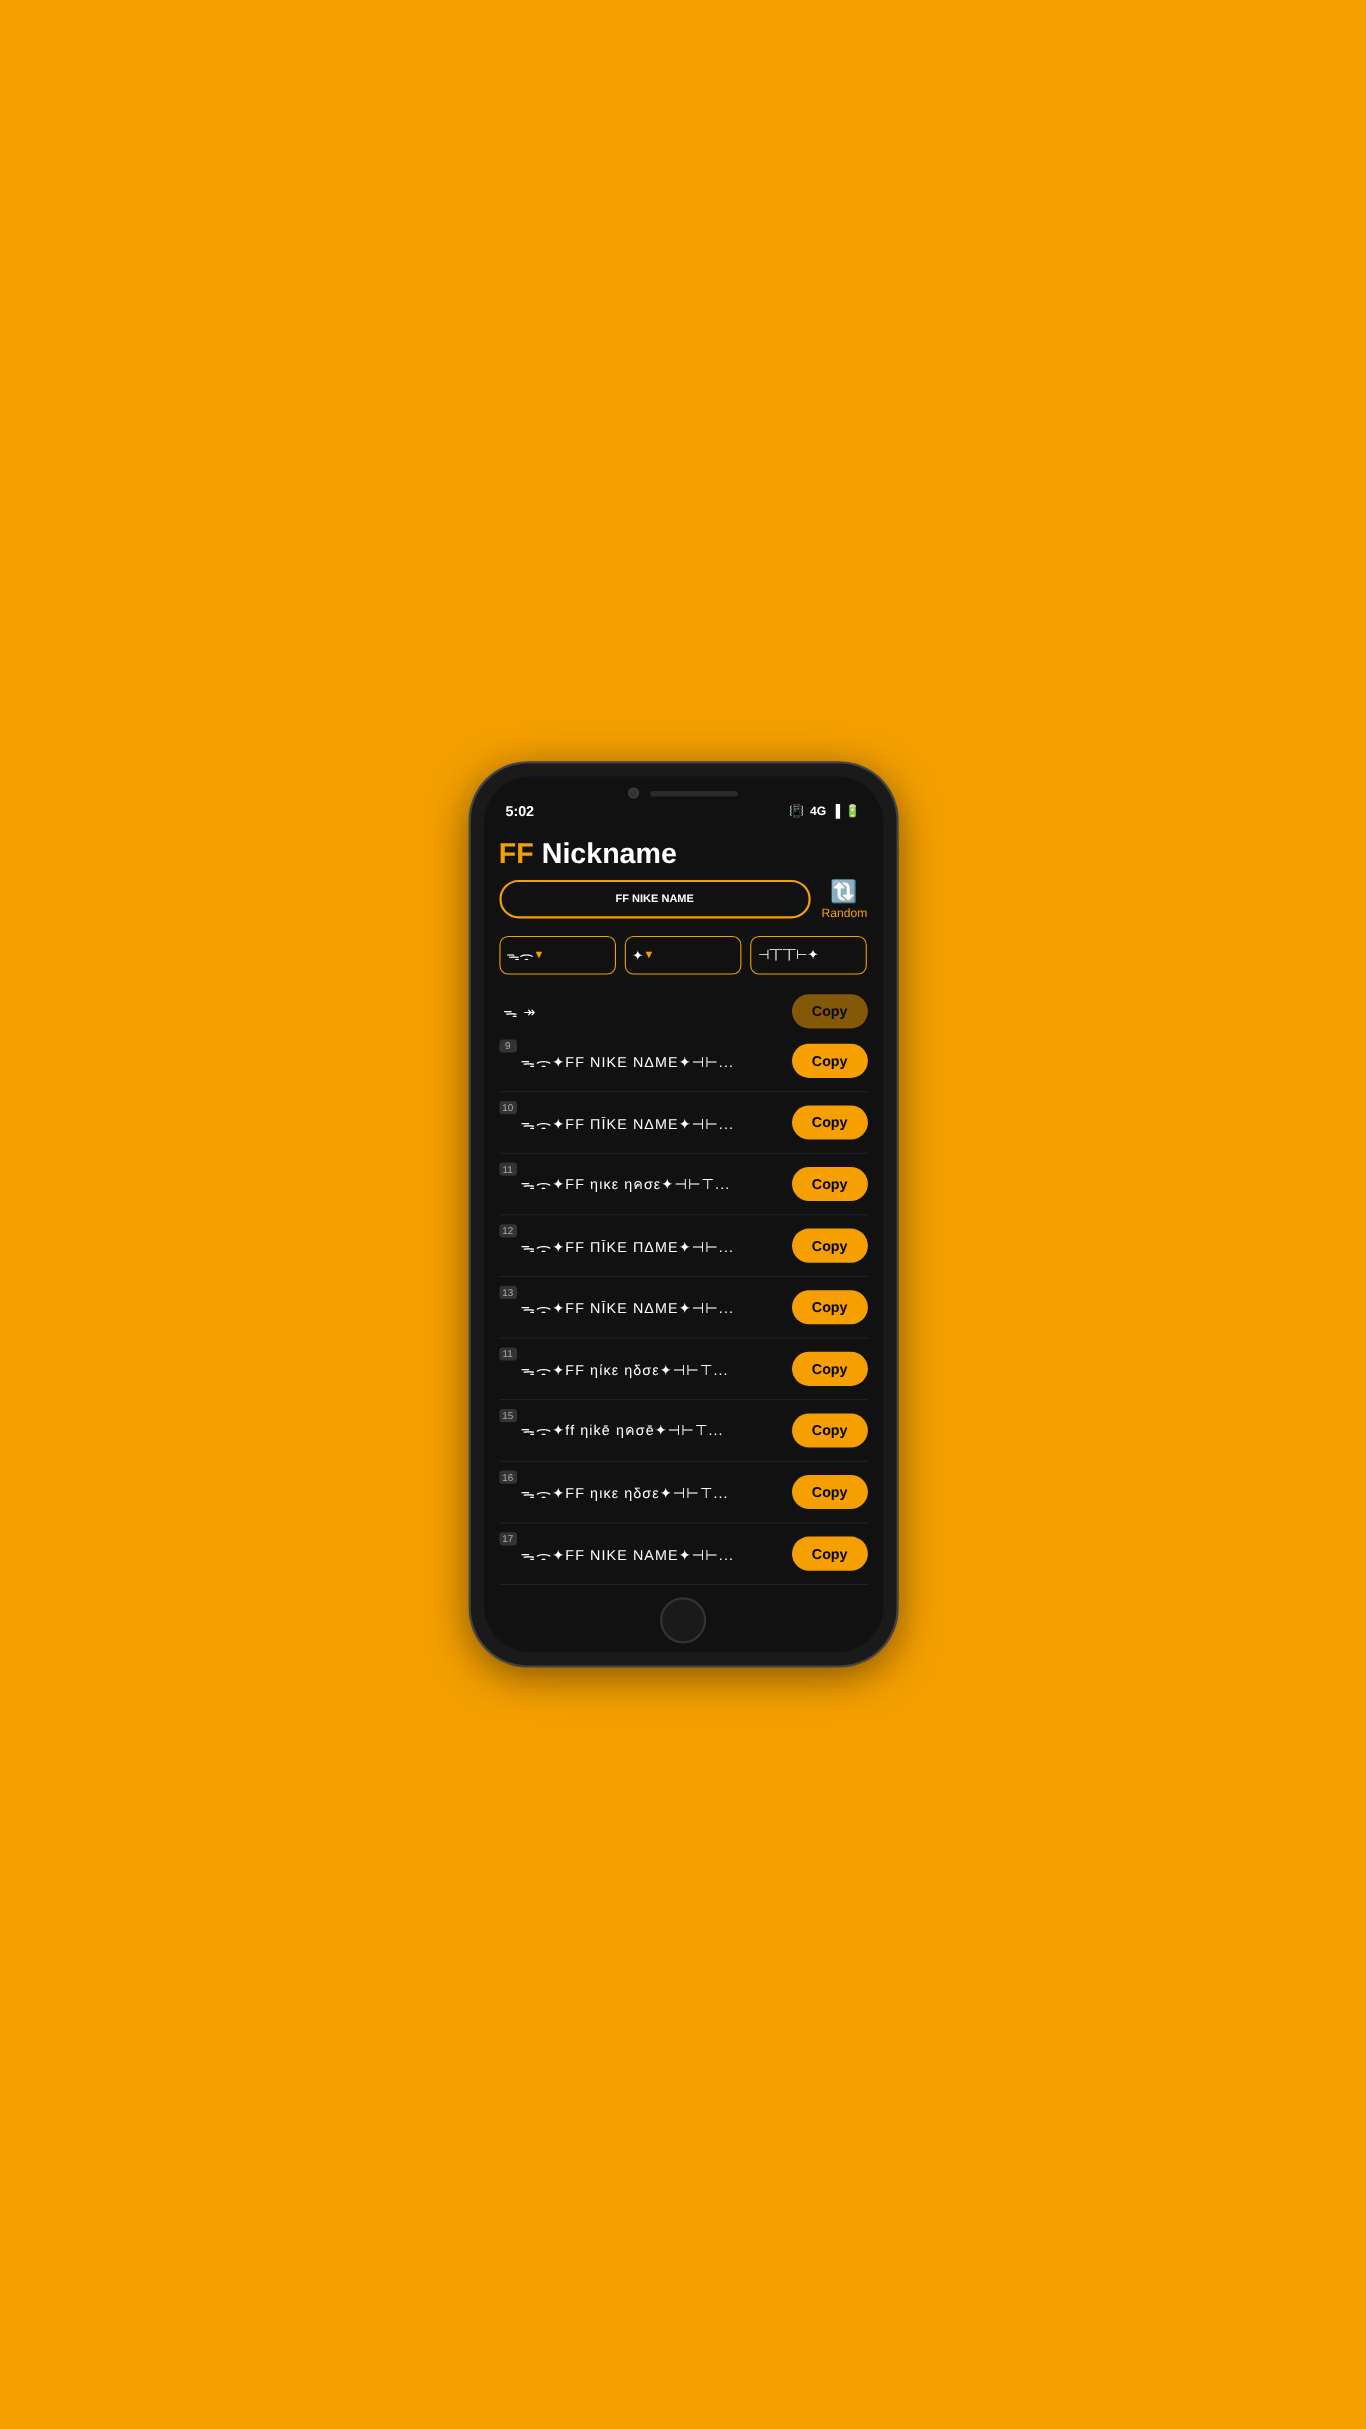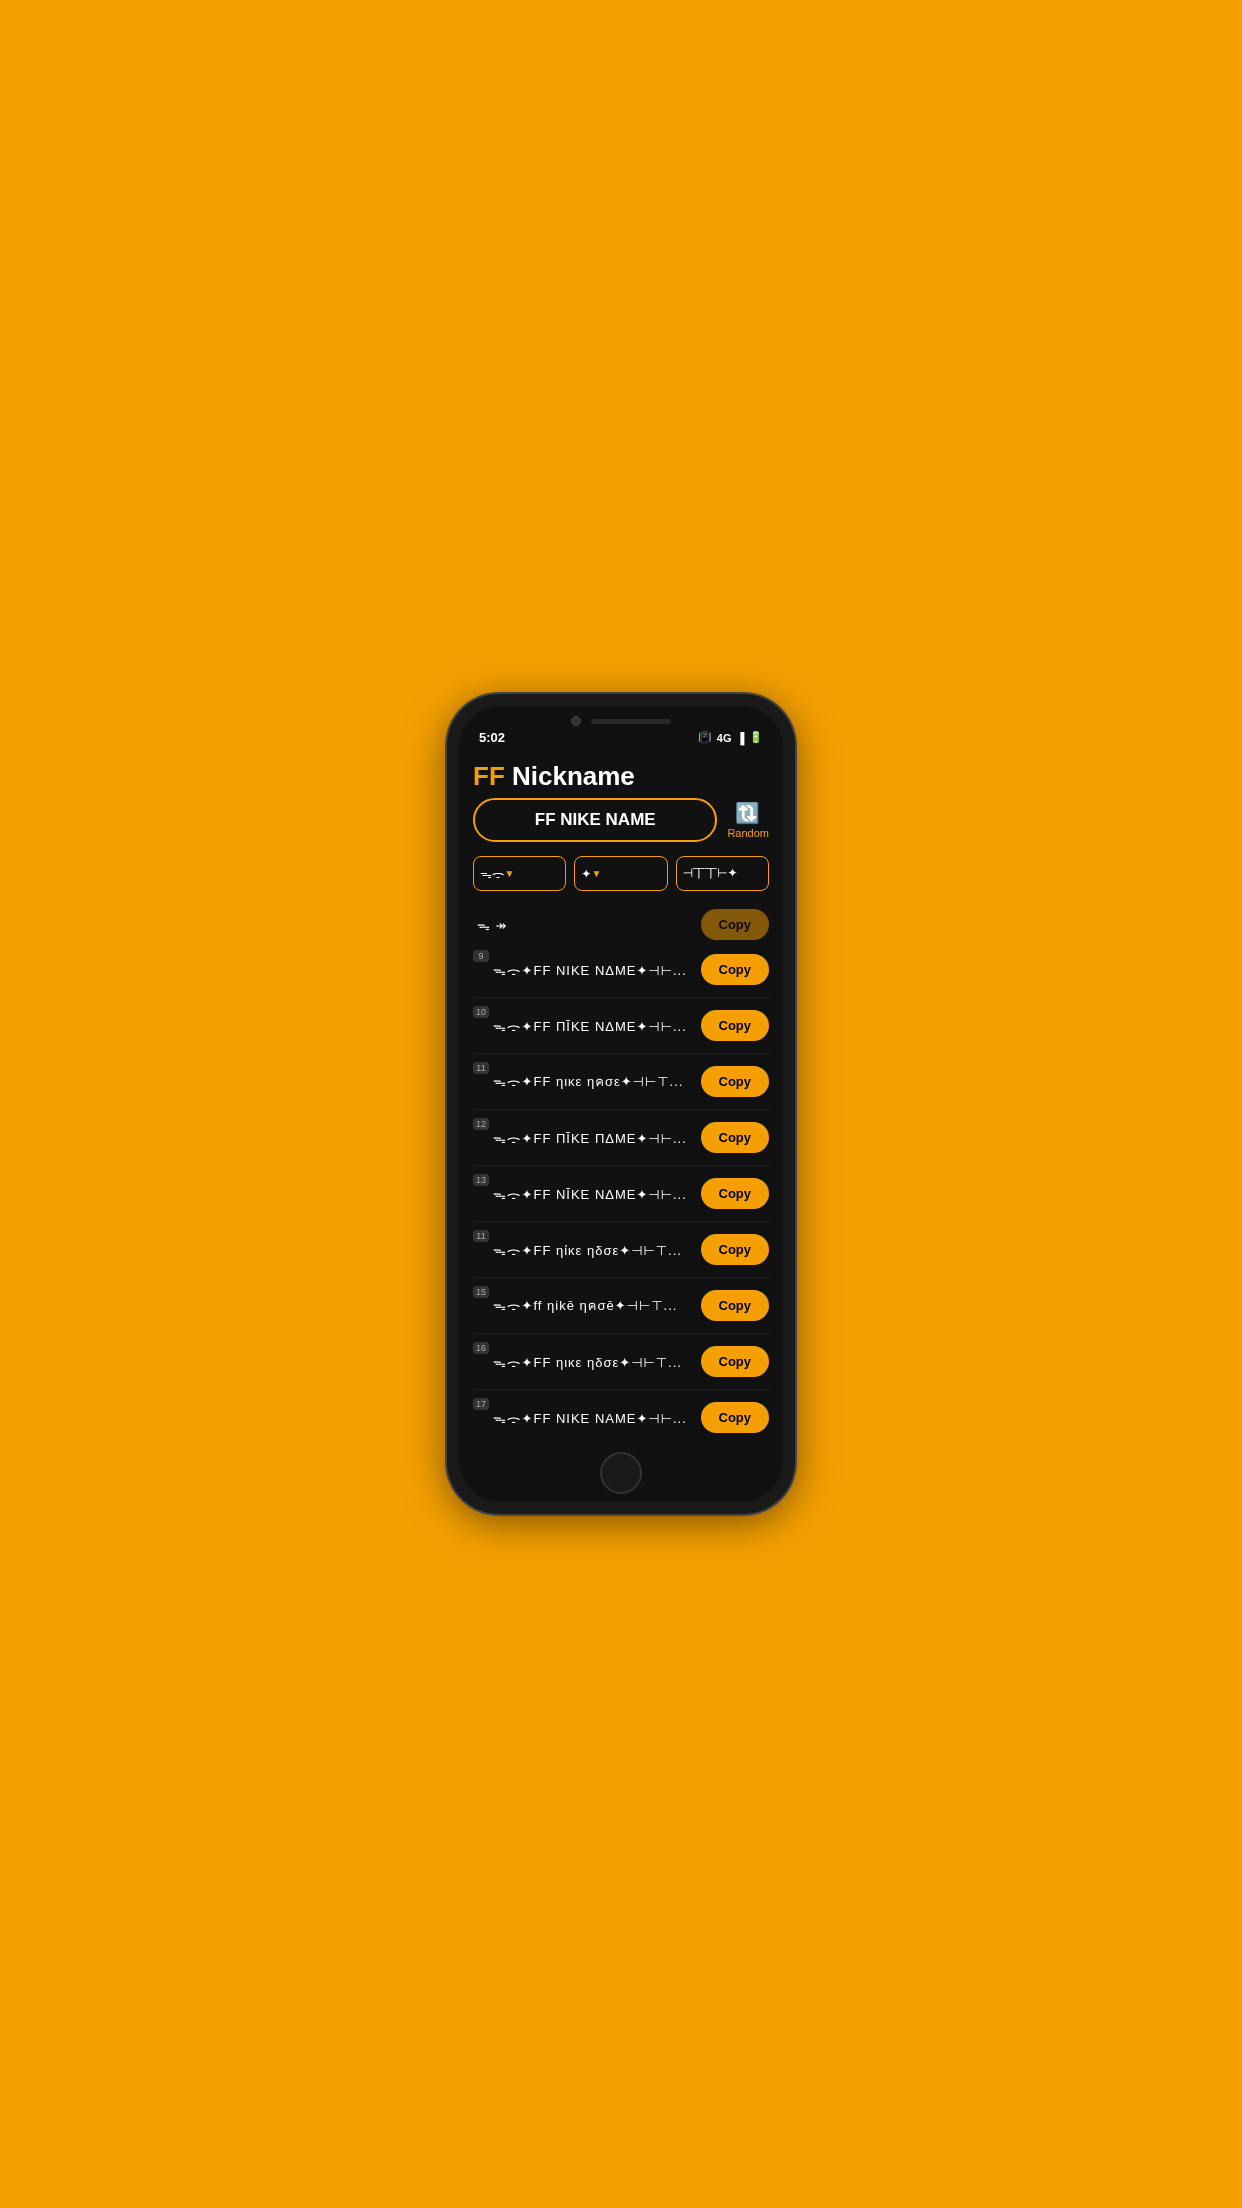"5:02" .phone-outer { width: 348px -> 387px }
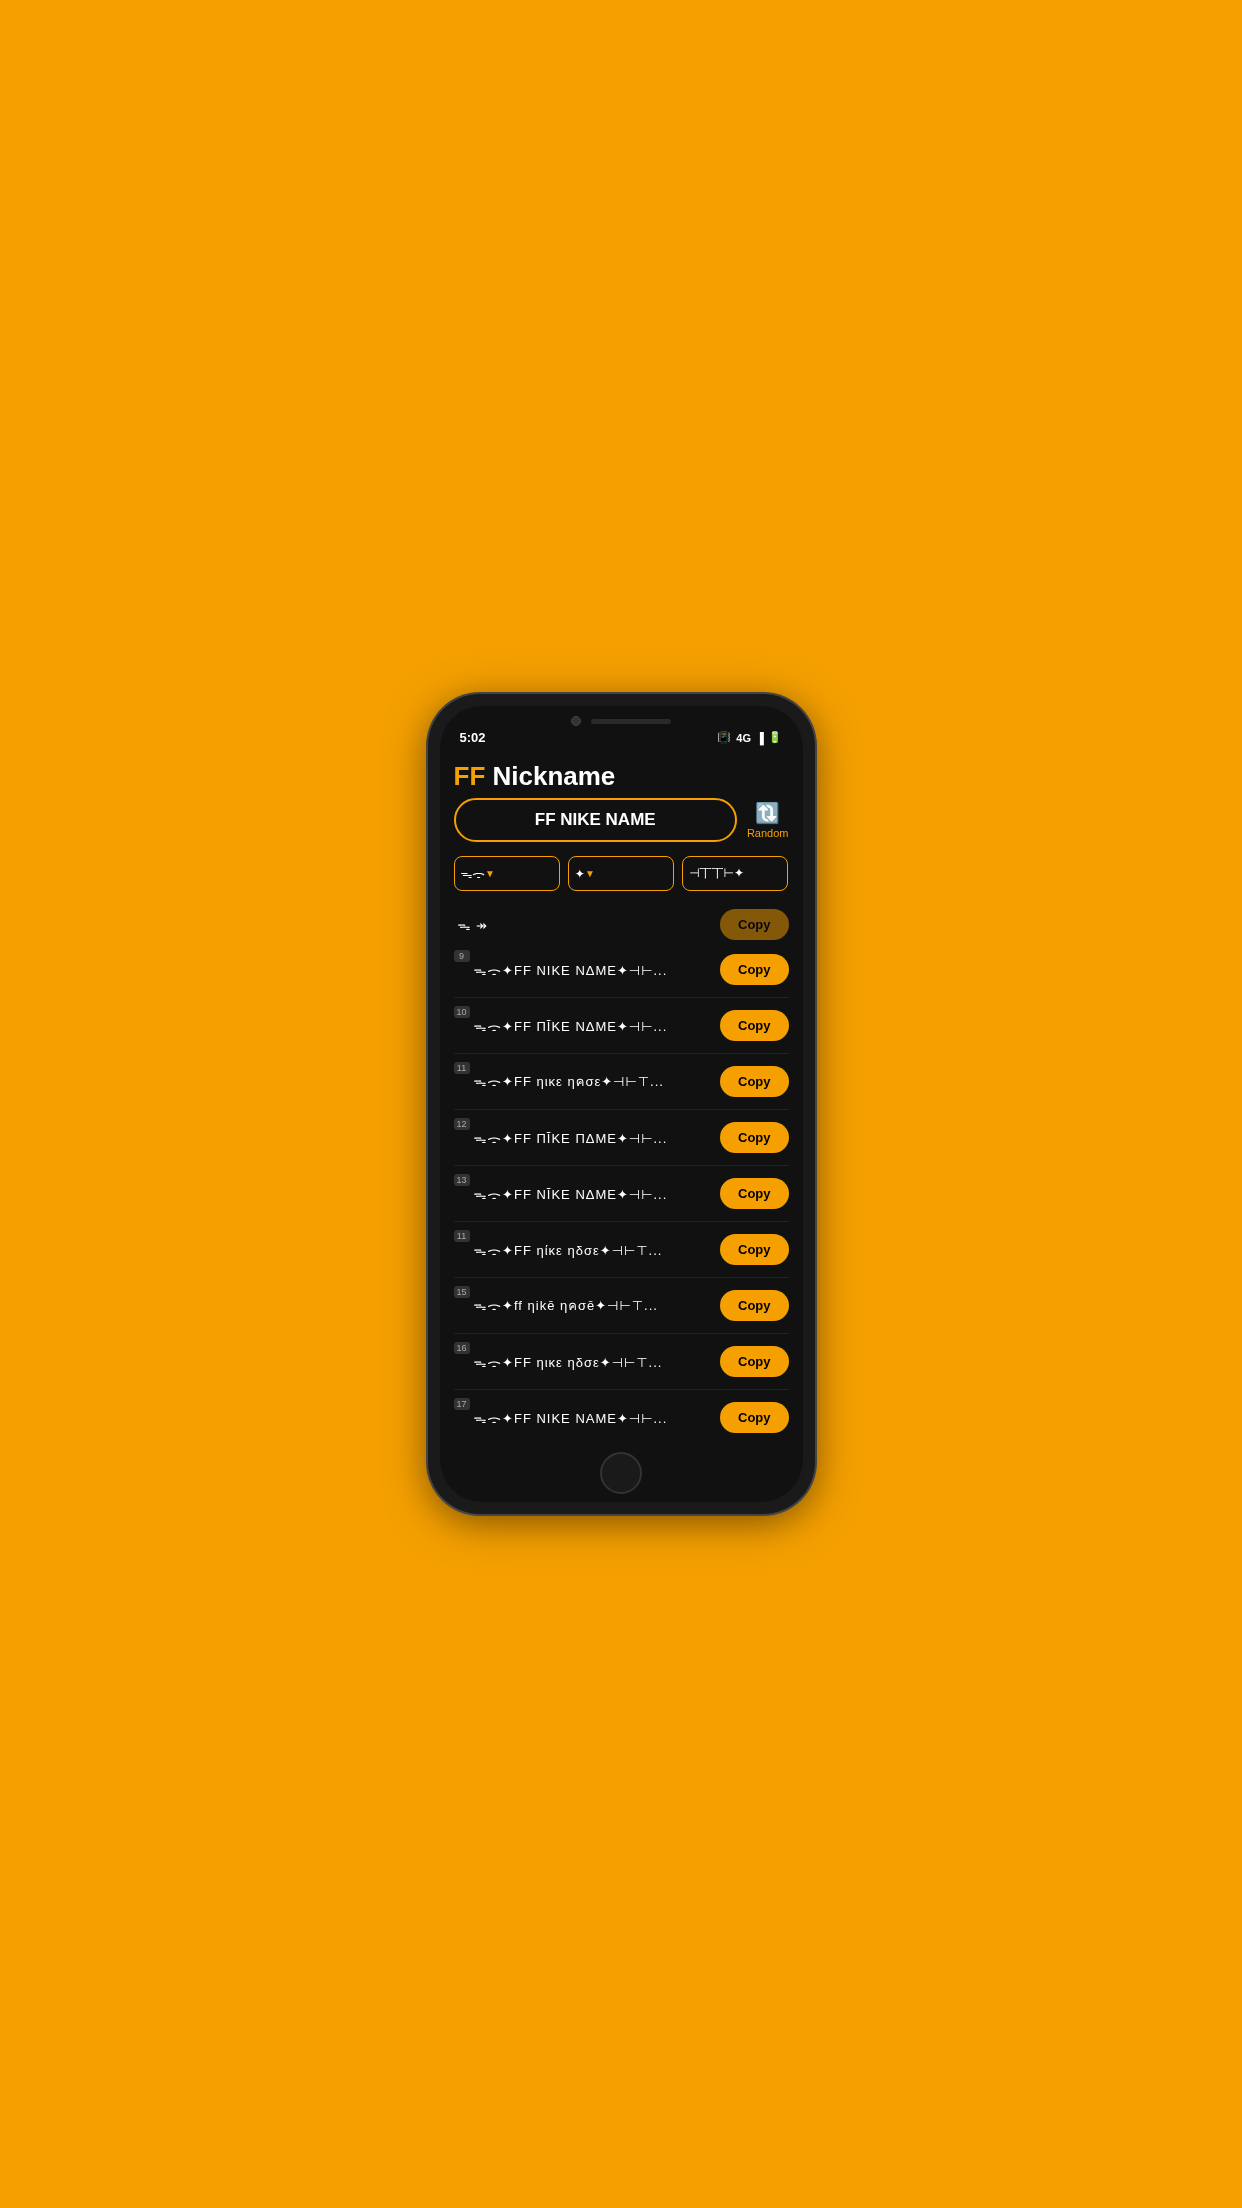"FF NIKE NAME" .search-box { font-size: 17px -> 10px }
